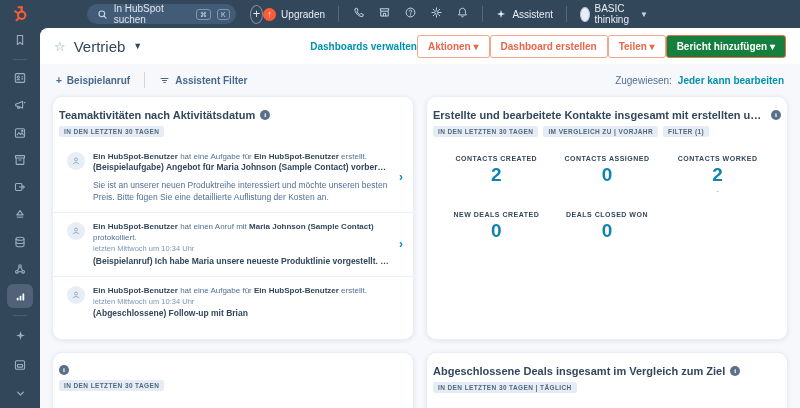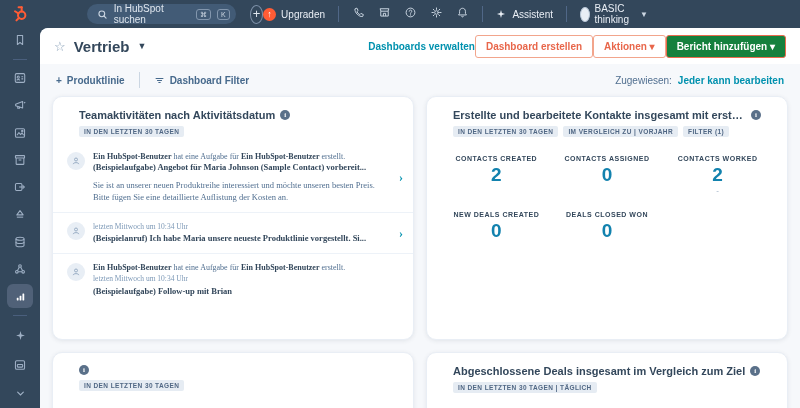"Vertrieb" .page-title { font-weight: bold -> normal }
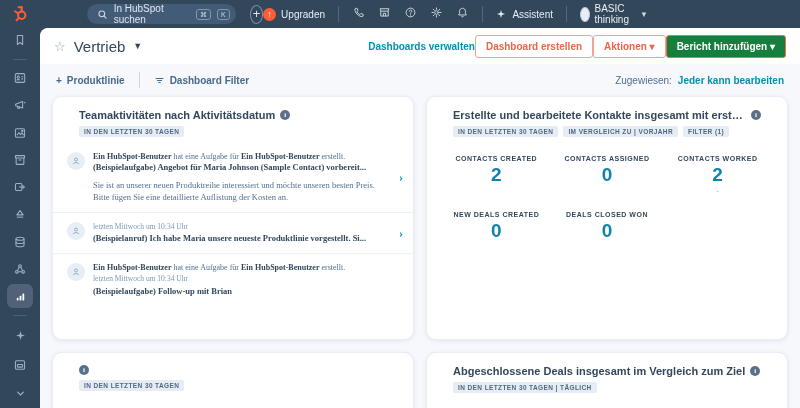"Dashboard erstellen" button.btn { order: before "Aktionen ▾" -> after "Aktionen ▾" }
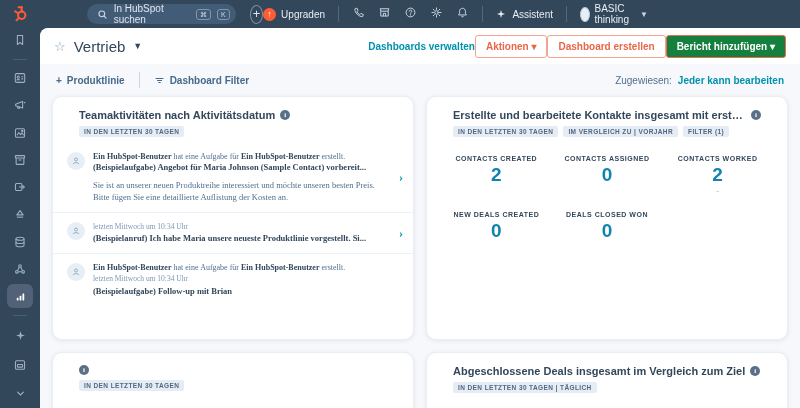"Teilen ▾" button.btn { html: none -> <button>Teilen ▾</button> }
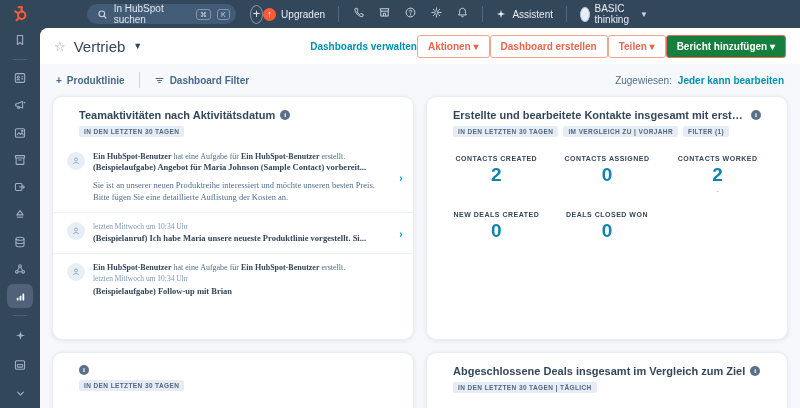"Produktlinie" span { text: Produktlinie -> Beispielanruf }
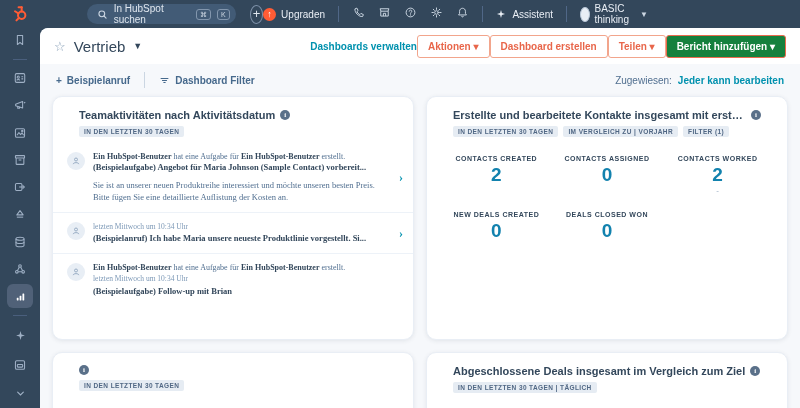"Dashboard Filter" span { text: Dashboard -> Assistent }
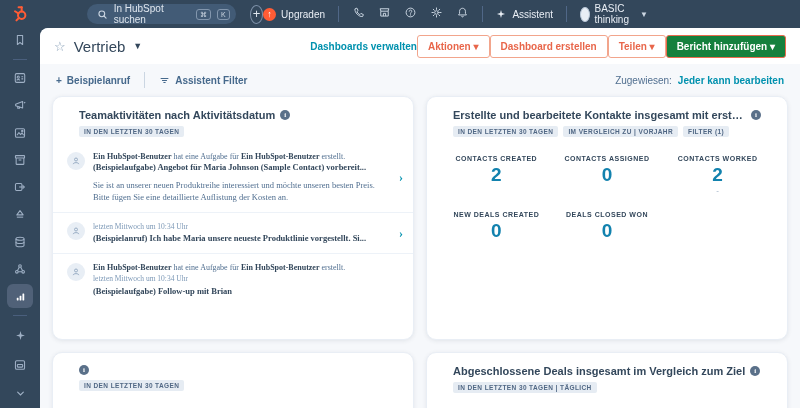"Teamaktivitäten nach Aktivitätsdatum" .card-head { padding: 12px 26px 6px -> 12px 6px 6px }
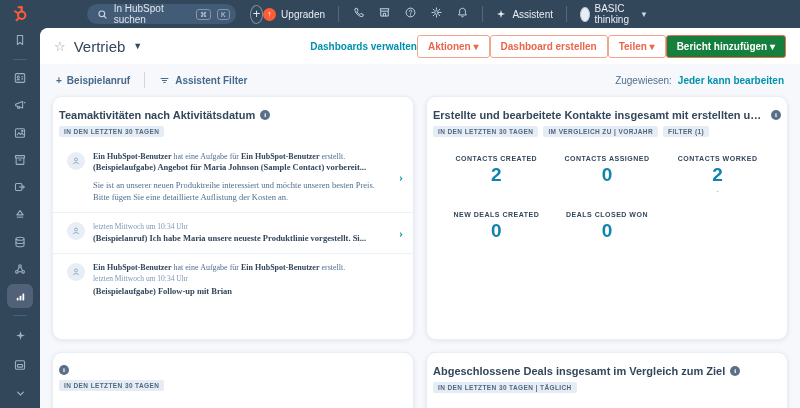"Ein HubSpot-Benutzer hat eine Aufgabe" .activity { font-family: Liberation Serif, serif -> none }
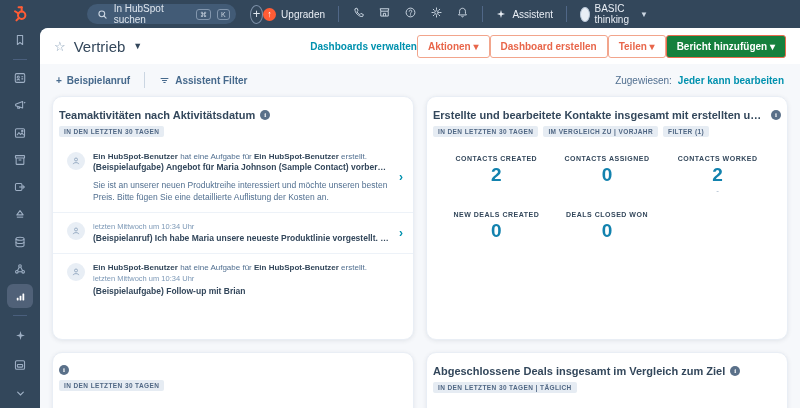"Ein HubSpot-Benutzer hat einen Anruf" div { html: none -> <div><b>Ein HubSpot-Benutzer</b> <span>hat einen Anruf mit</span> <b>Maria Johnson (Sample Contact)</b> <span>protokolliert.</span></div> }
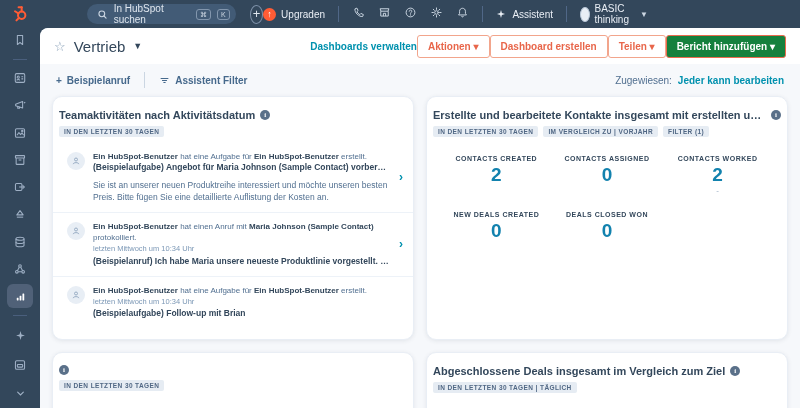"(Beispielaufgabe) Follow-up mit Brian" div.act-subject { text: Beispielaufgabe -> Abgeschlossene }
